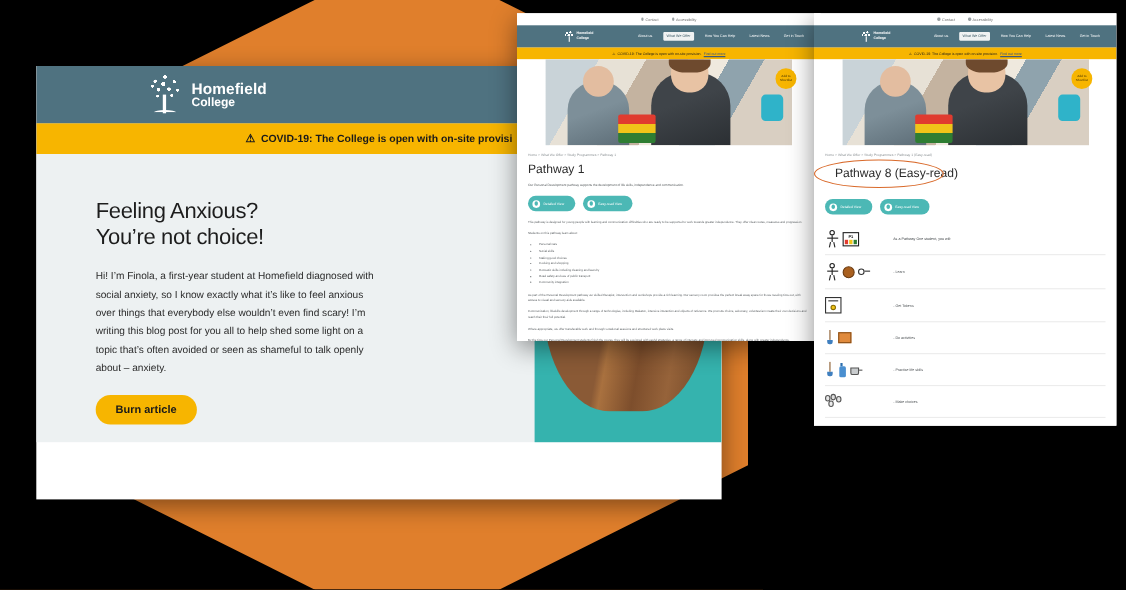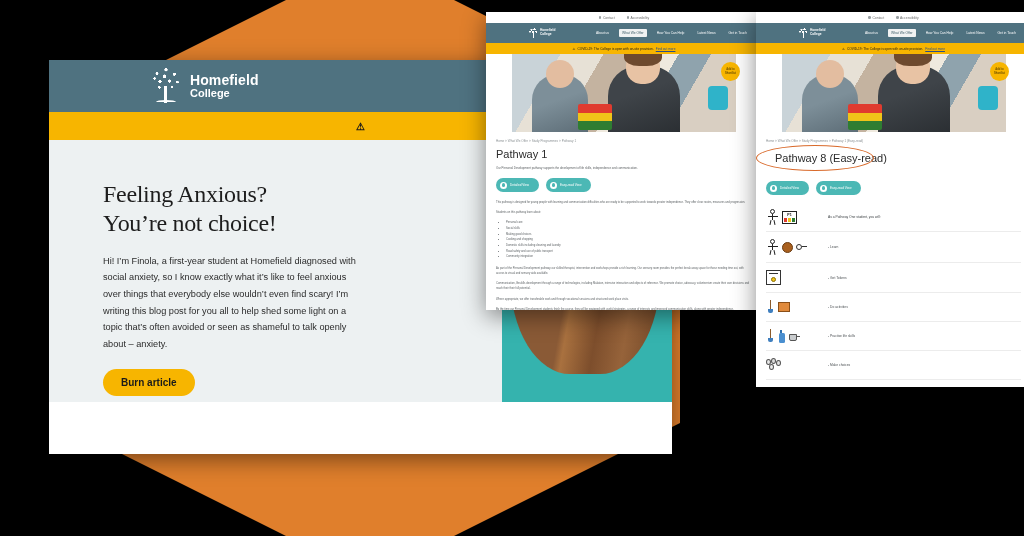"Homefield" .win { margin-left: 16px -> none }
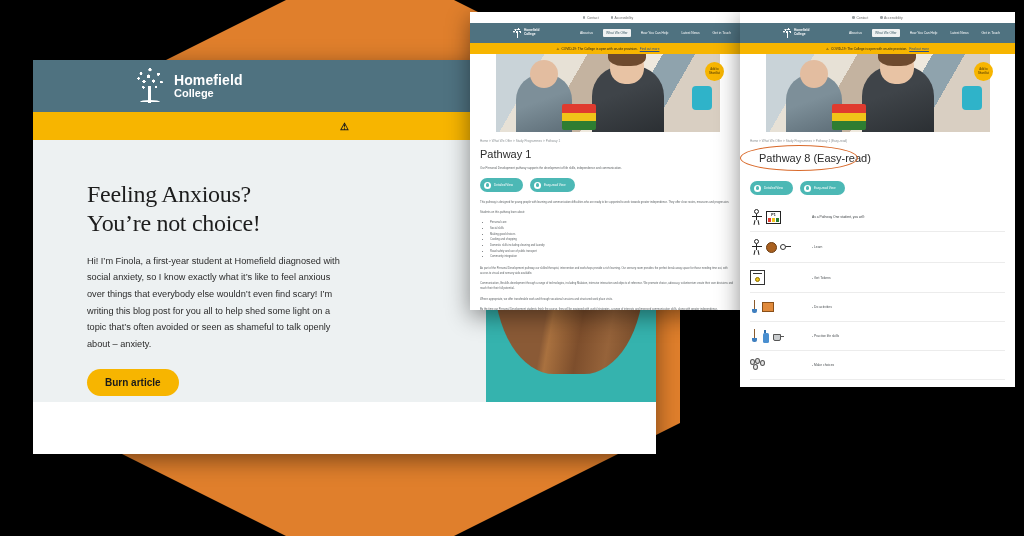"COVID-19: The College is open with on-site provisi" span { html: none -> <span>COVID-19: The College is open with on-site provisi</span> }
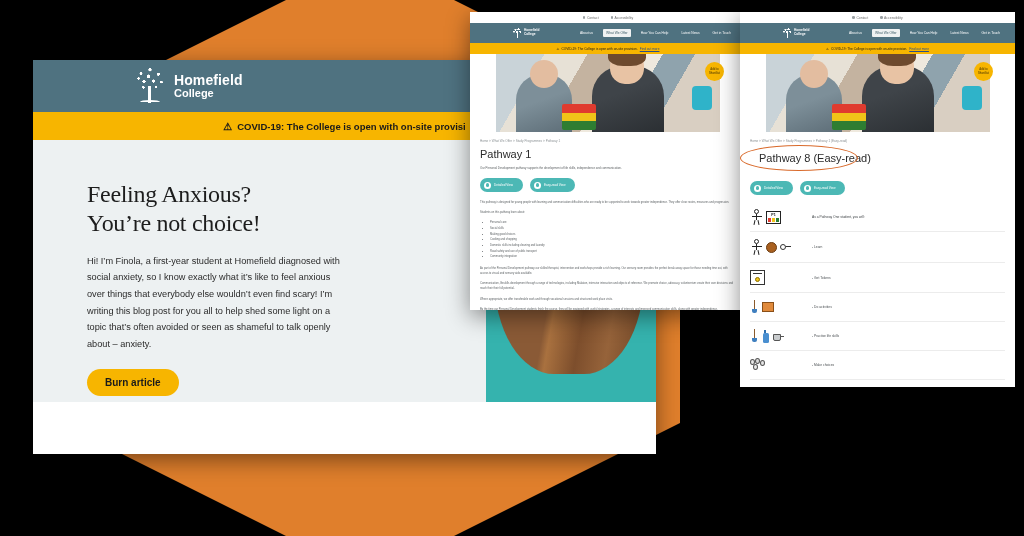"Feeling Anxious?" .hero h1 { font-family: Liberation Serif, serif -> none; font-size: 24px -> 20px }
